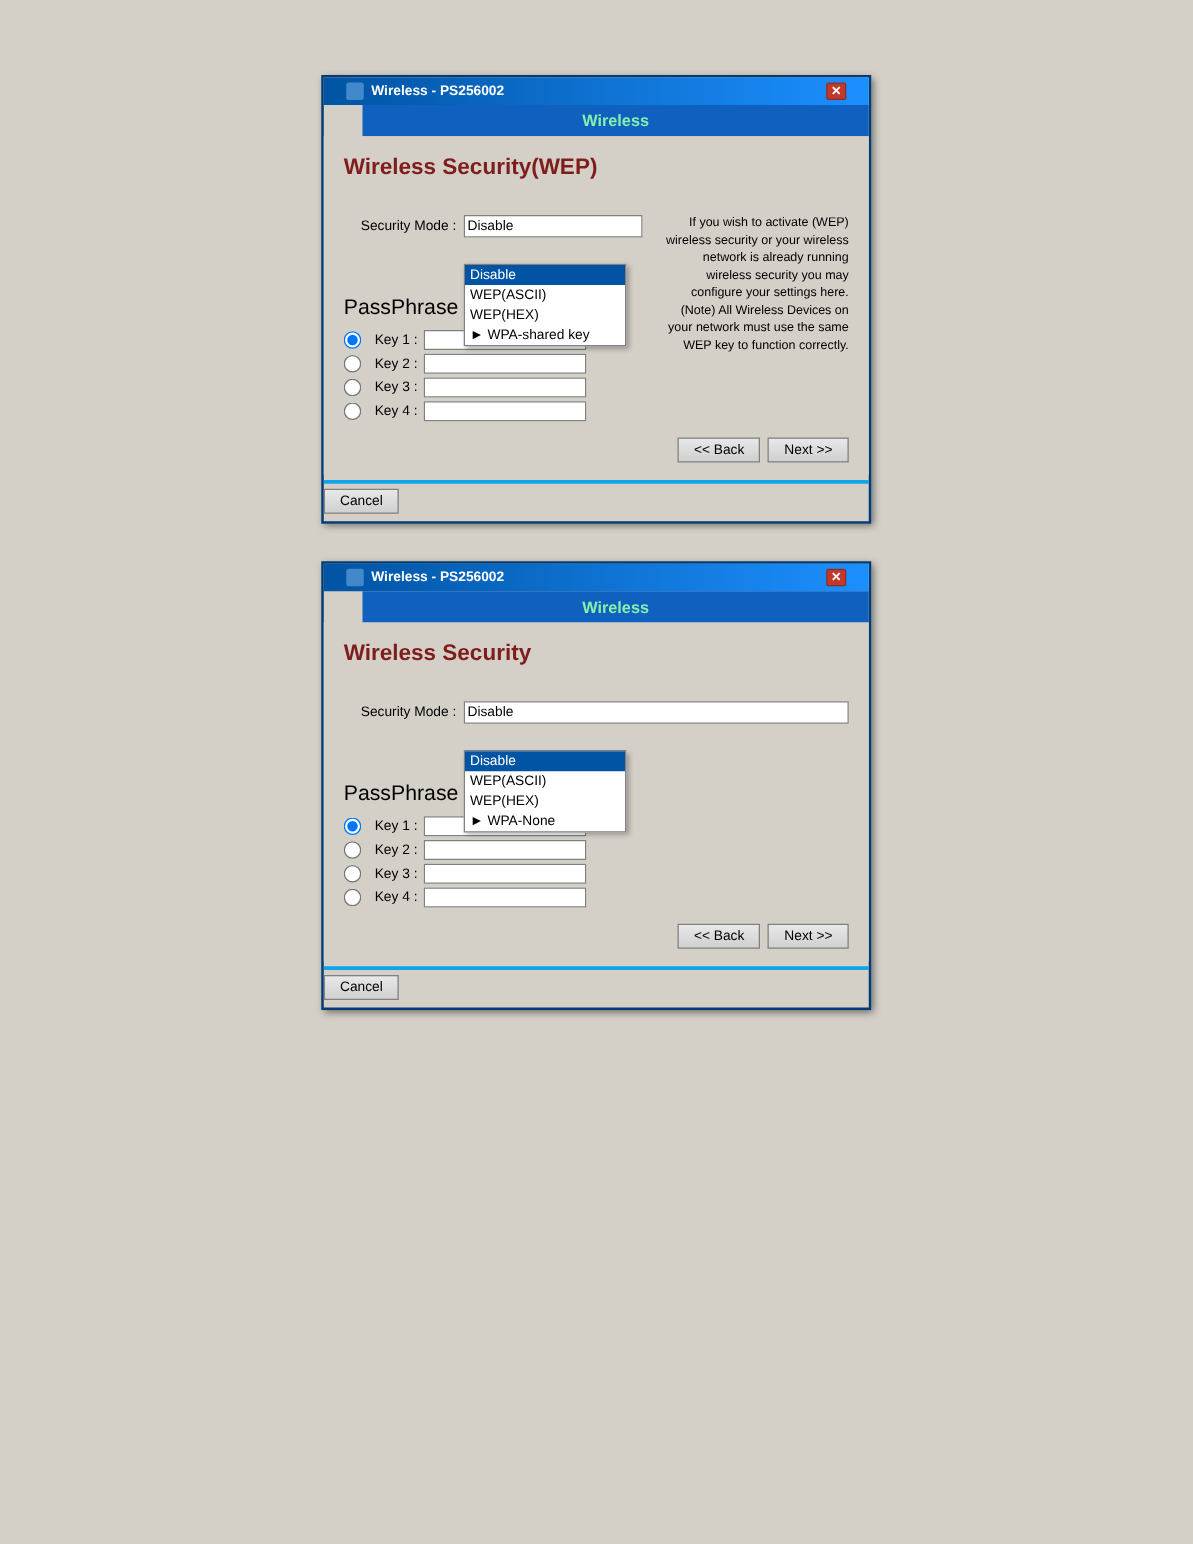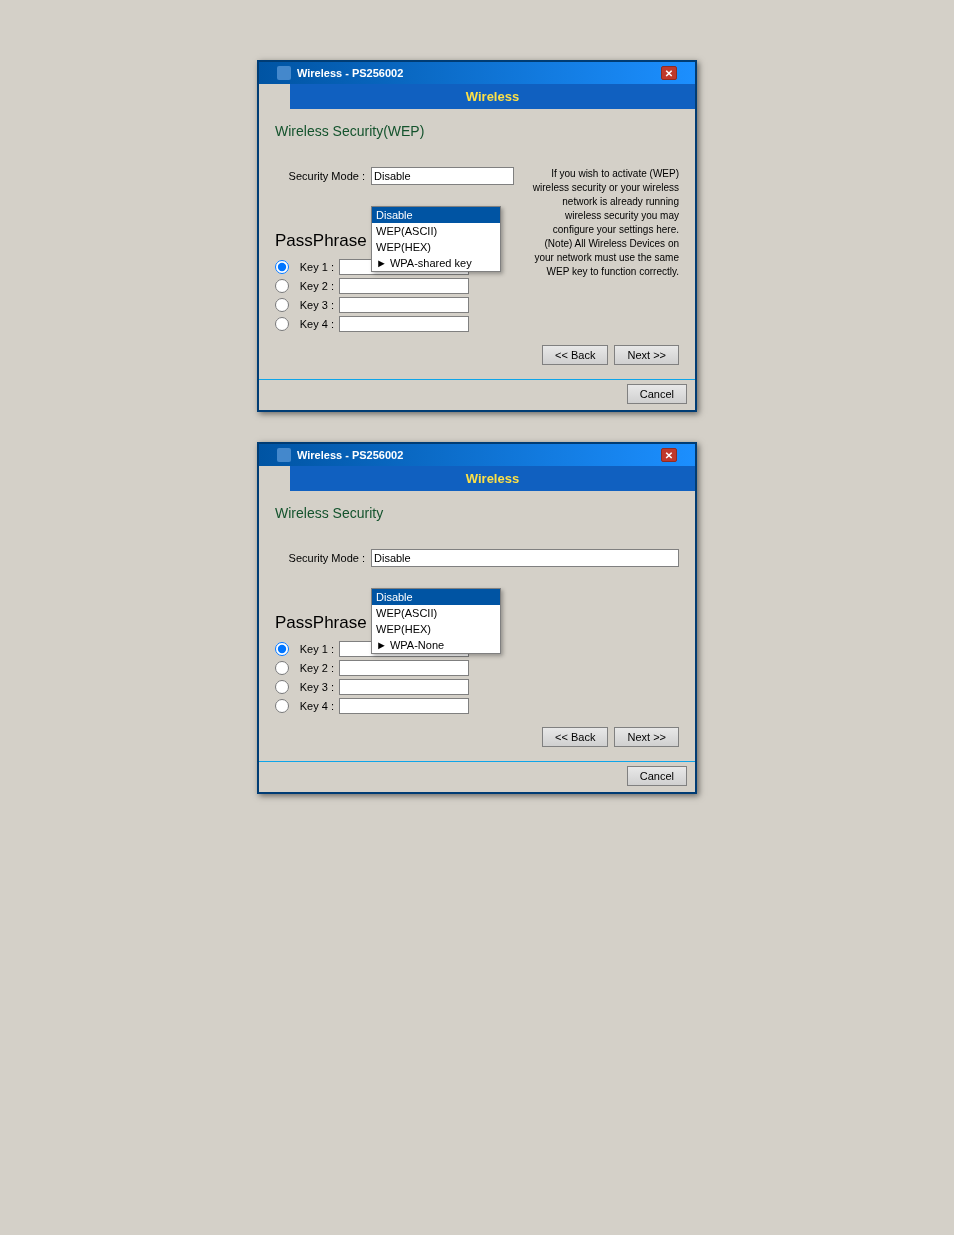"Wireless" .header-bar { color: #fde047 -> #86efac }
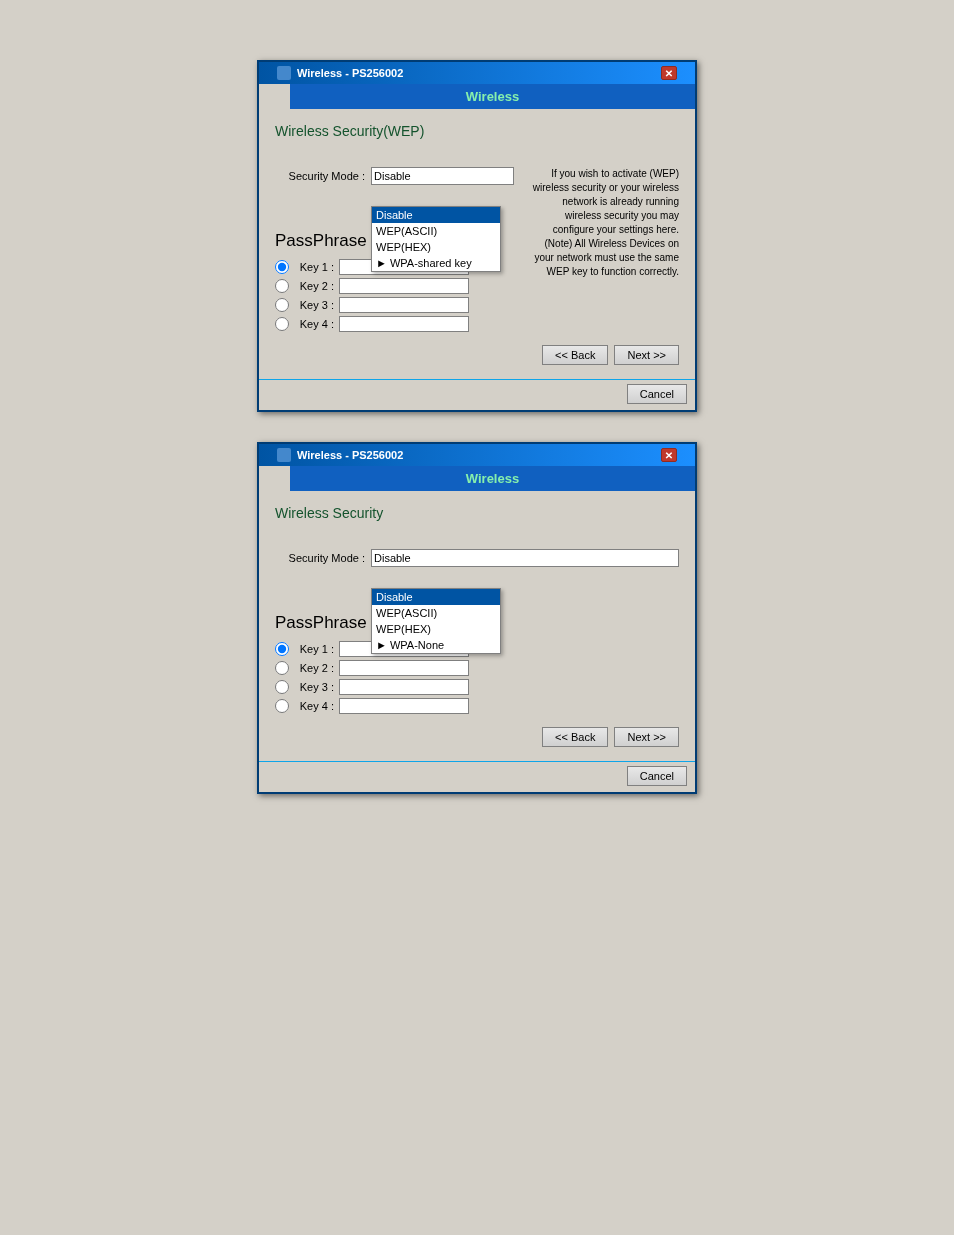"Wireless Security(WEP)" .section-title { color: #14532d -> #7f1d1d; font-size: 14px -> 18px; font-weight: normal -> bold }
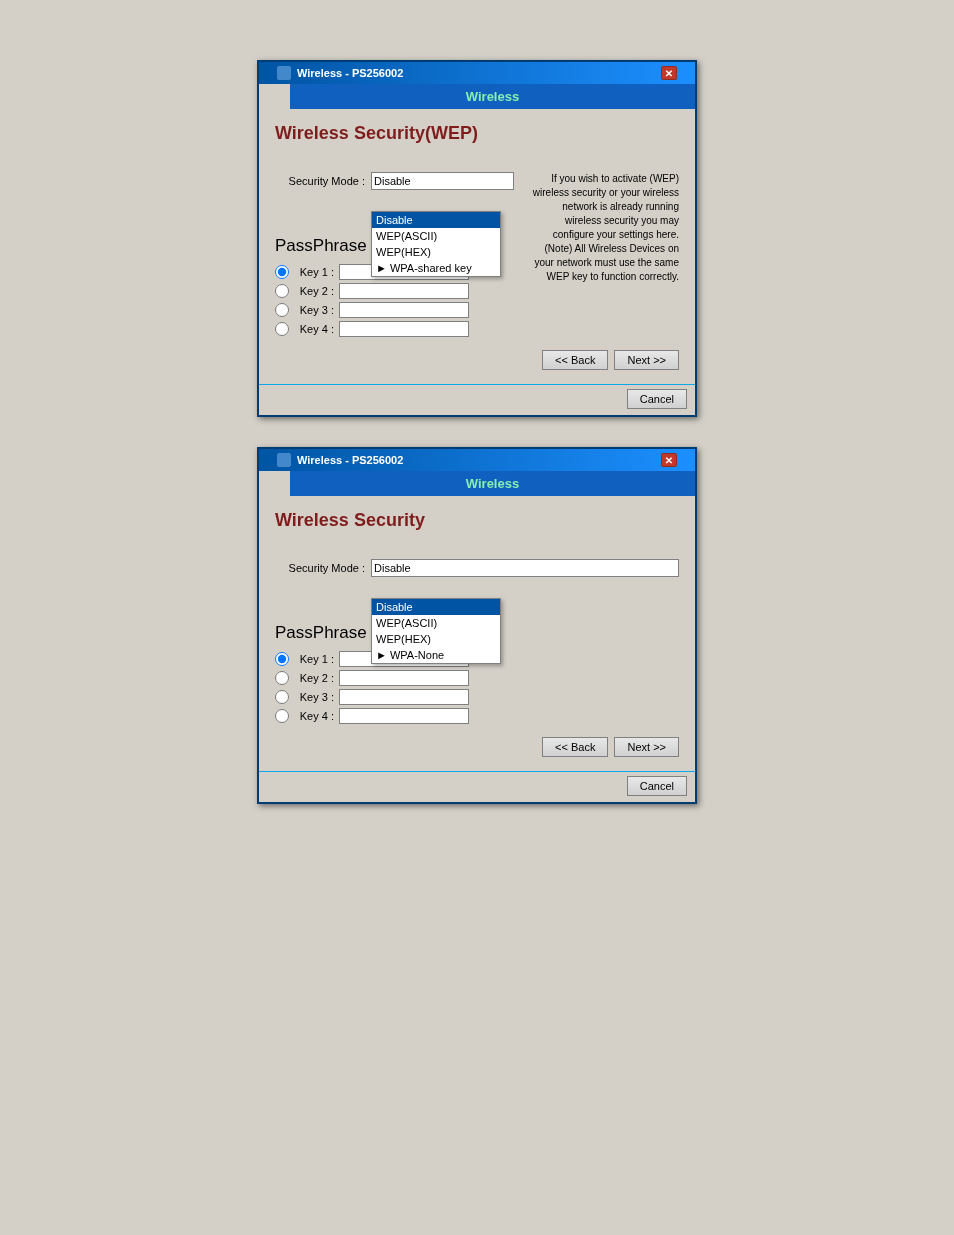"Cancel" .cancel-row { border-top: 1px solid #0ea5e9 -> 3px solid #0ea5e9; justify-content: flex-end -> flex-start }
